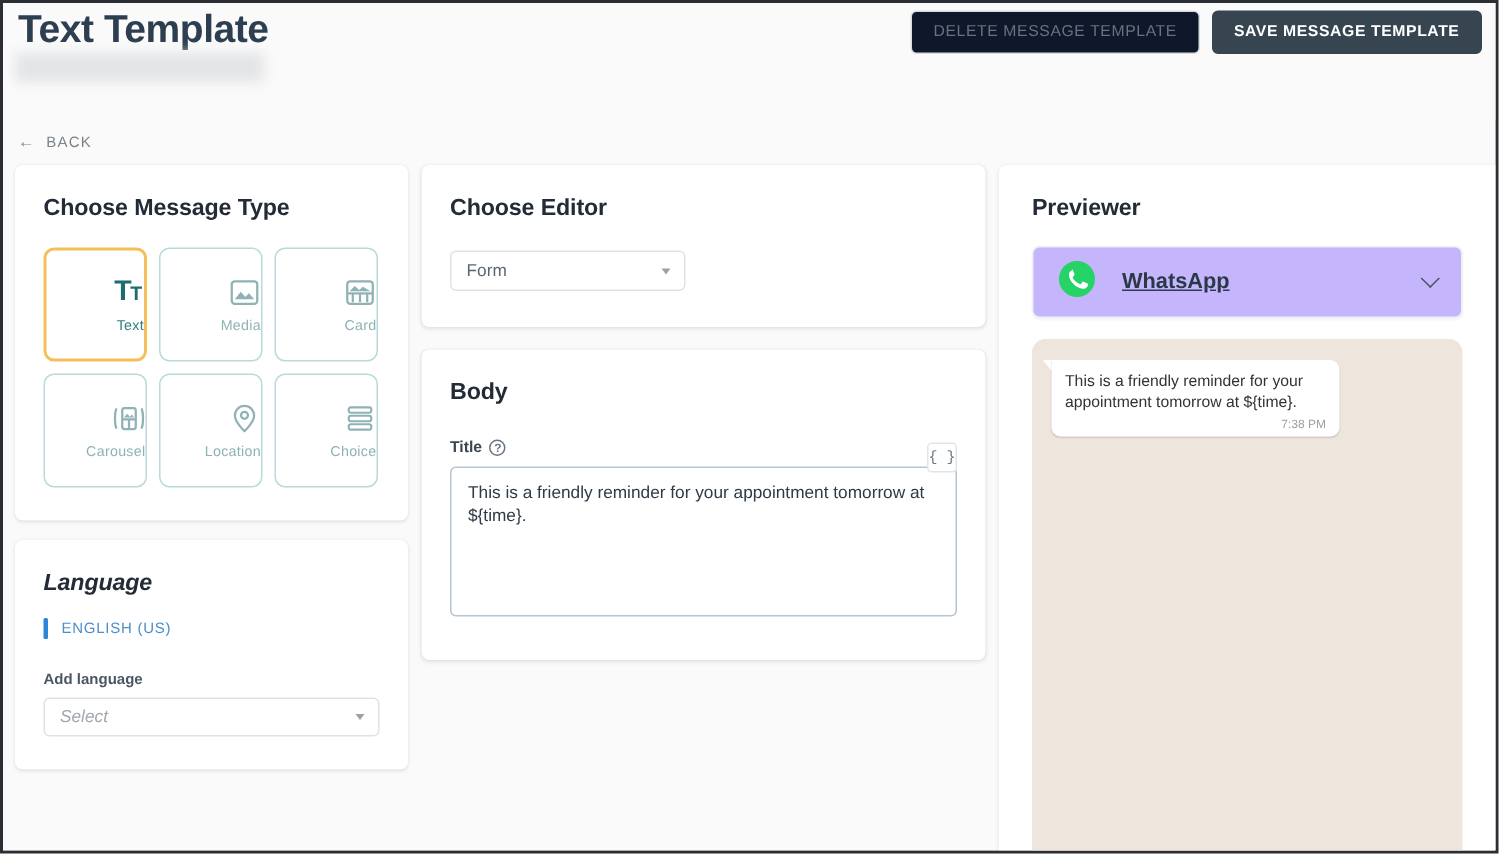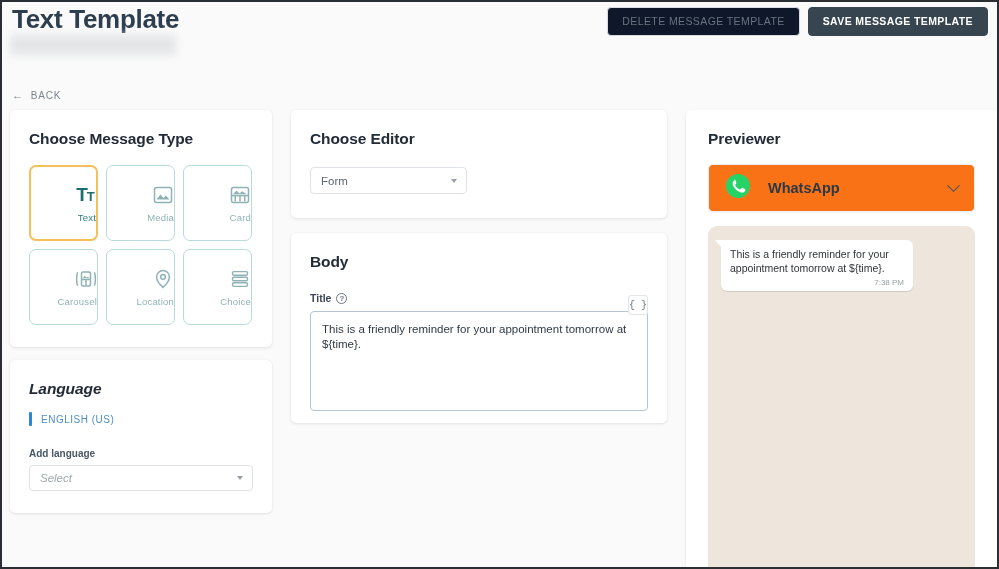"Choose Message Type" .main { gap: 19px -> 9px }
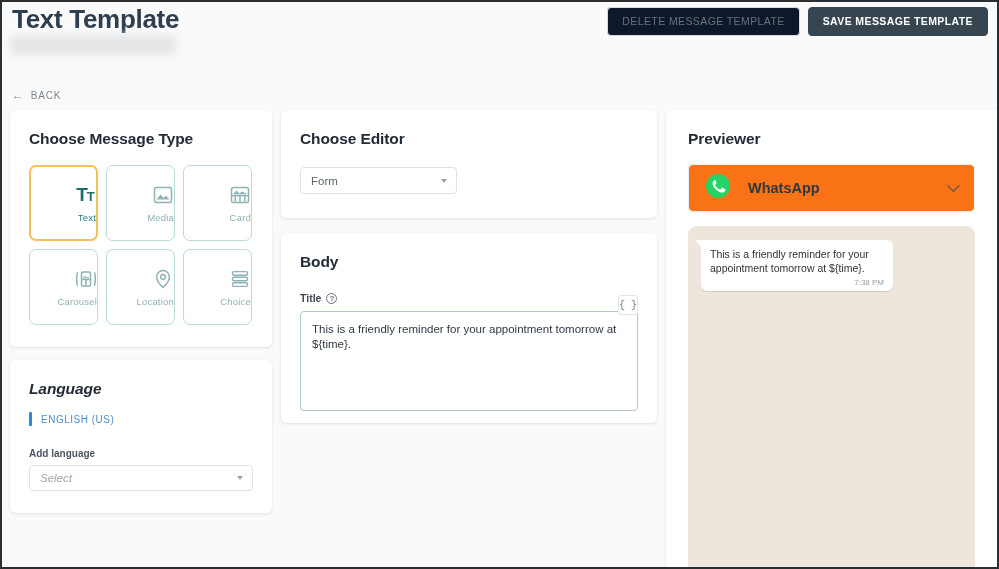"WhatsApp" .channel-bar { background: #f97316 -> #c4b5fd; text-decoration: none -> underline }
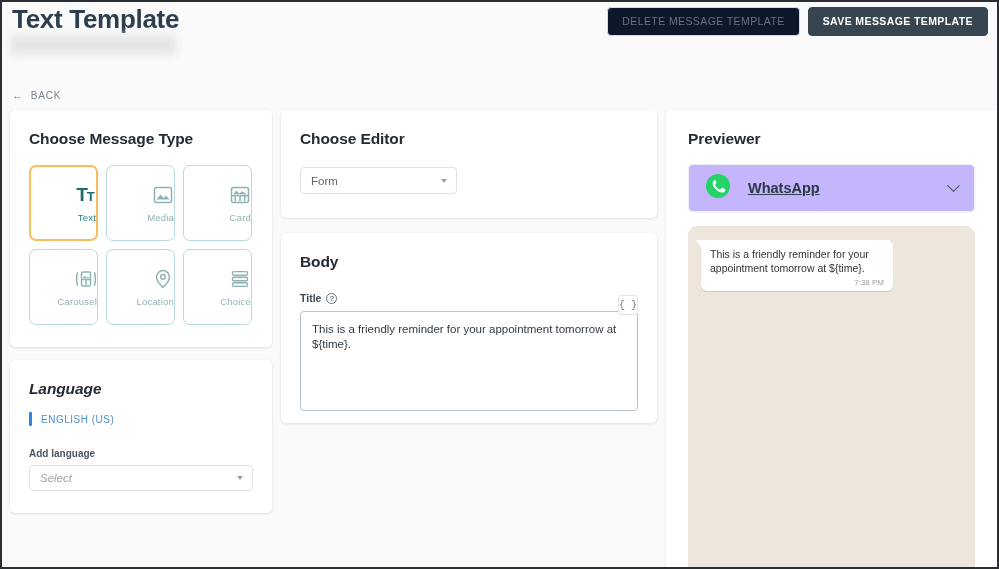"Body" .body-card { padding: 20px 19px 8px 19px -> 20px 19px 24px 19px }
